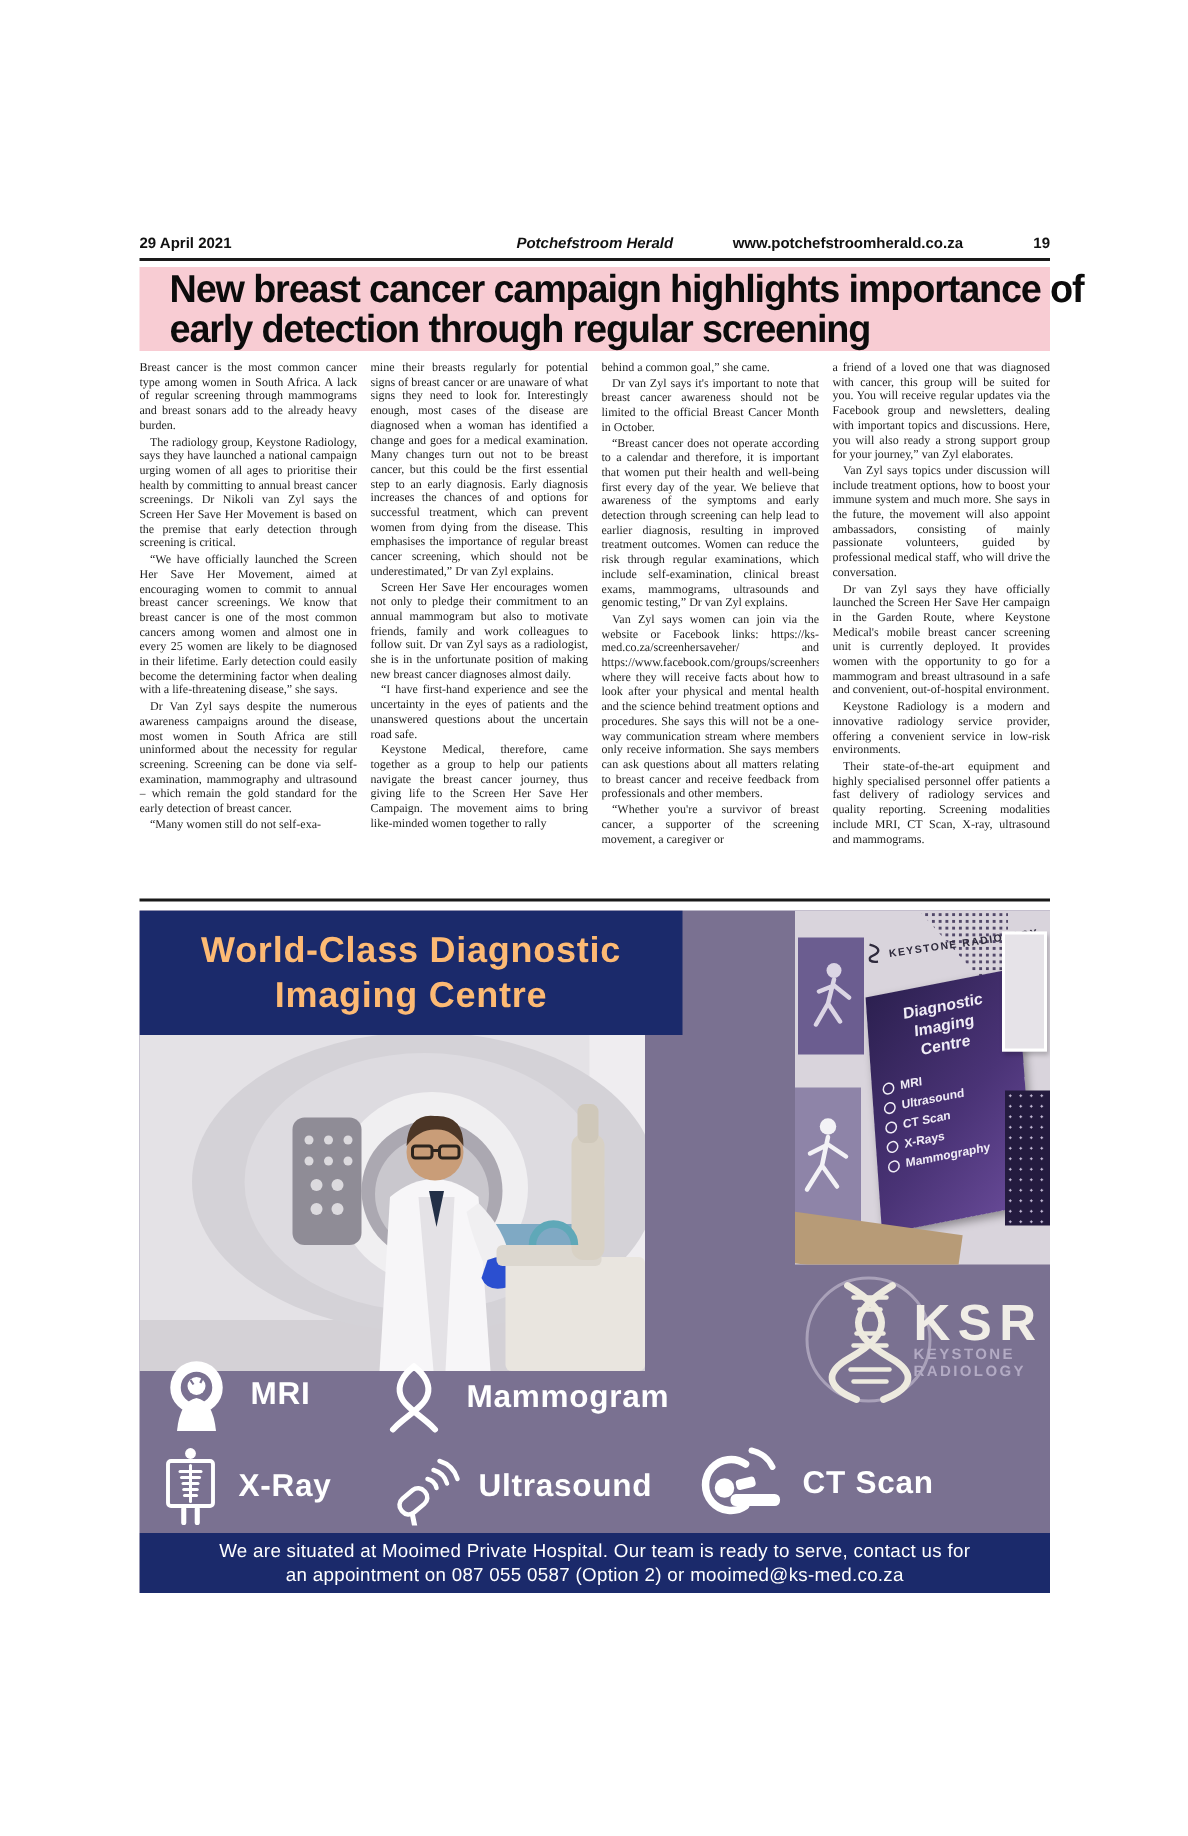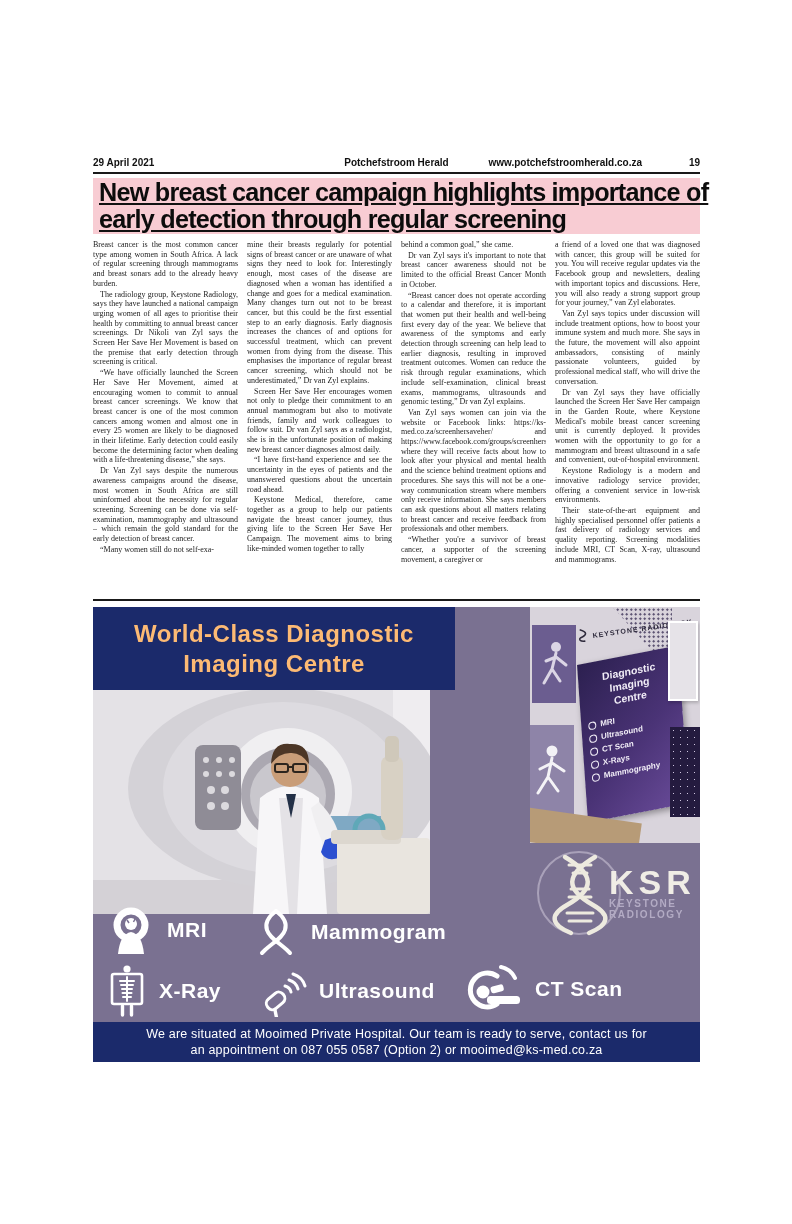"Potchefstroom Herald" .masthead .pub { font-style: none -> italic }
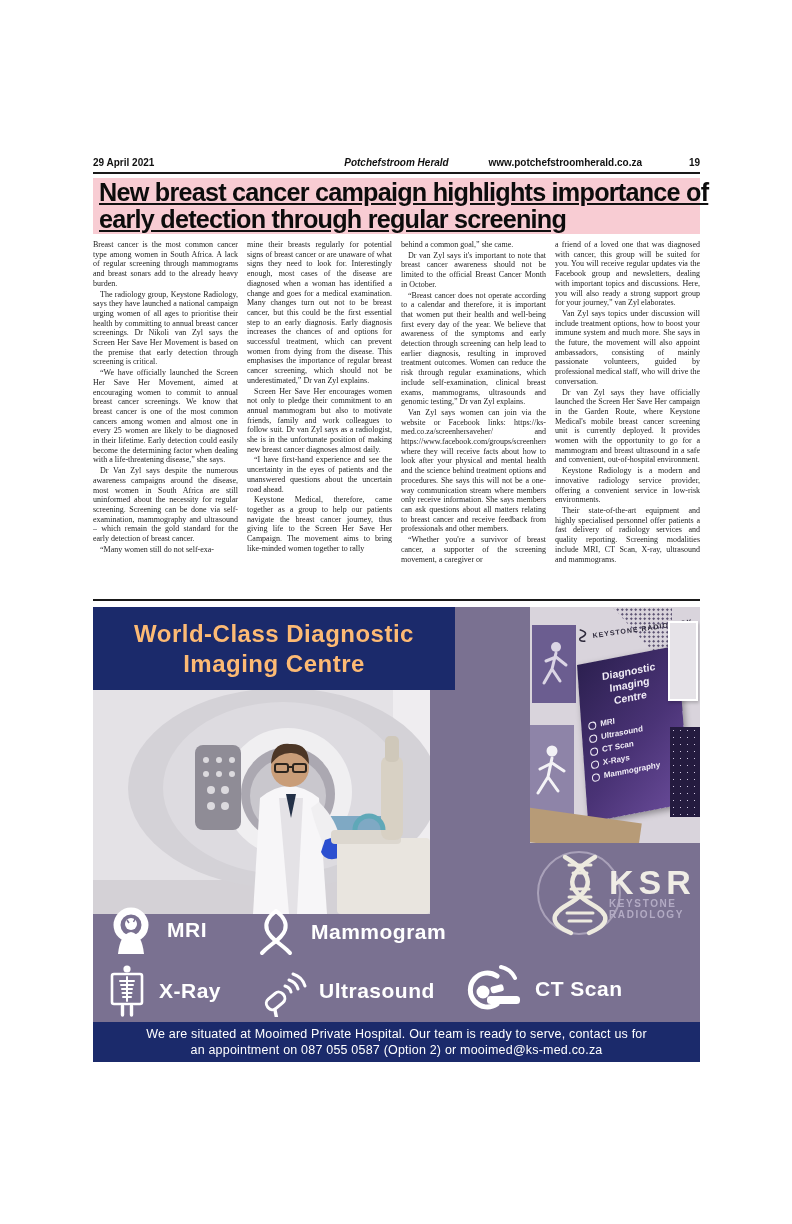"New breast cancer campaign highlights" .headline { padding: 1px 6px -> 1px 20px; text-decoration: underline -> none }
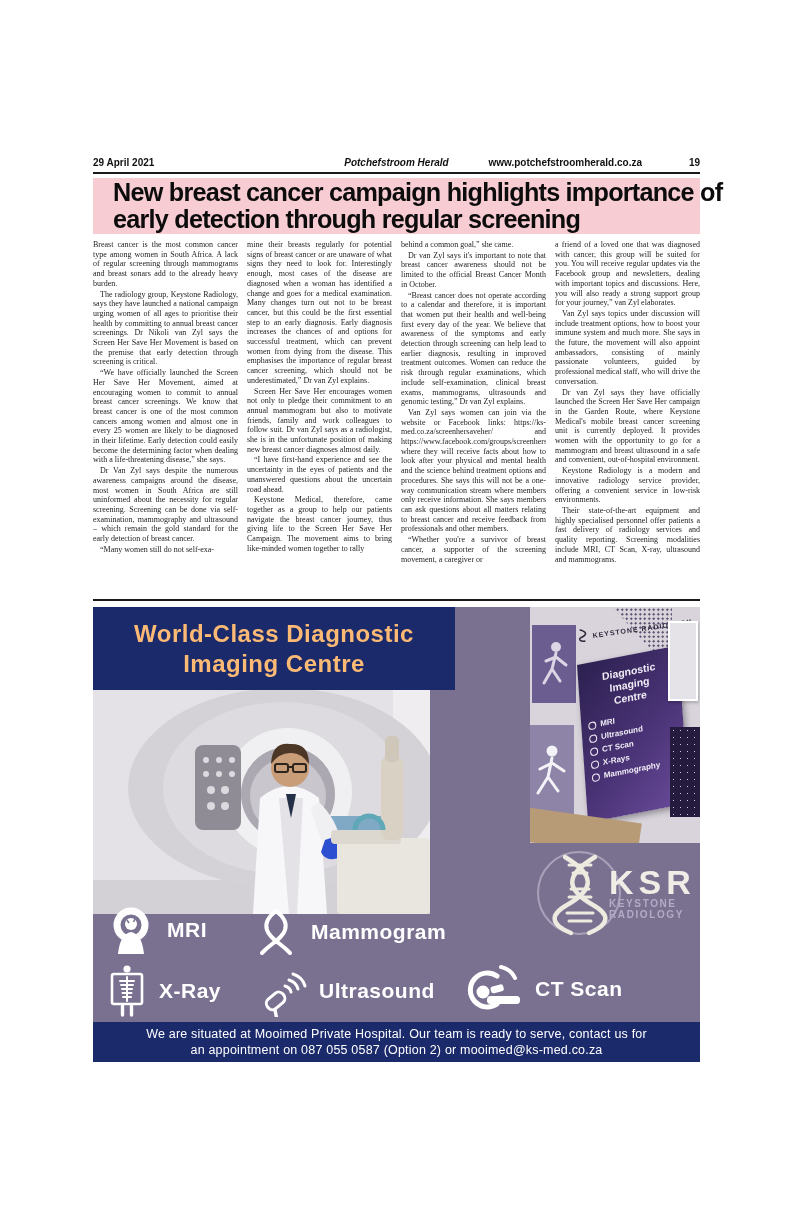"“I have first-hand experience and" p.ind { text: ahead -> safe }
